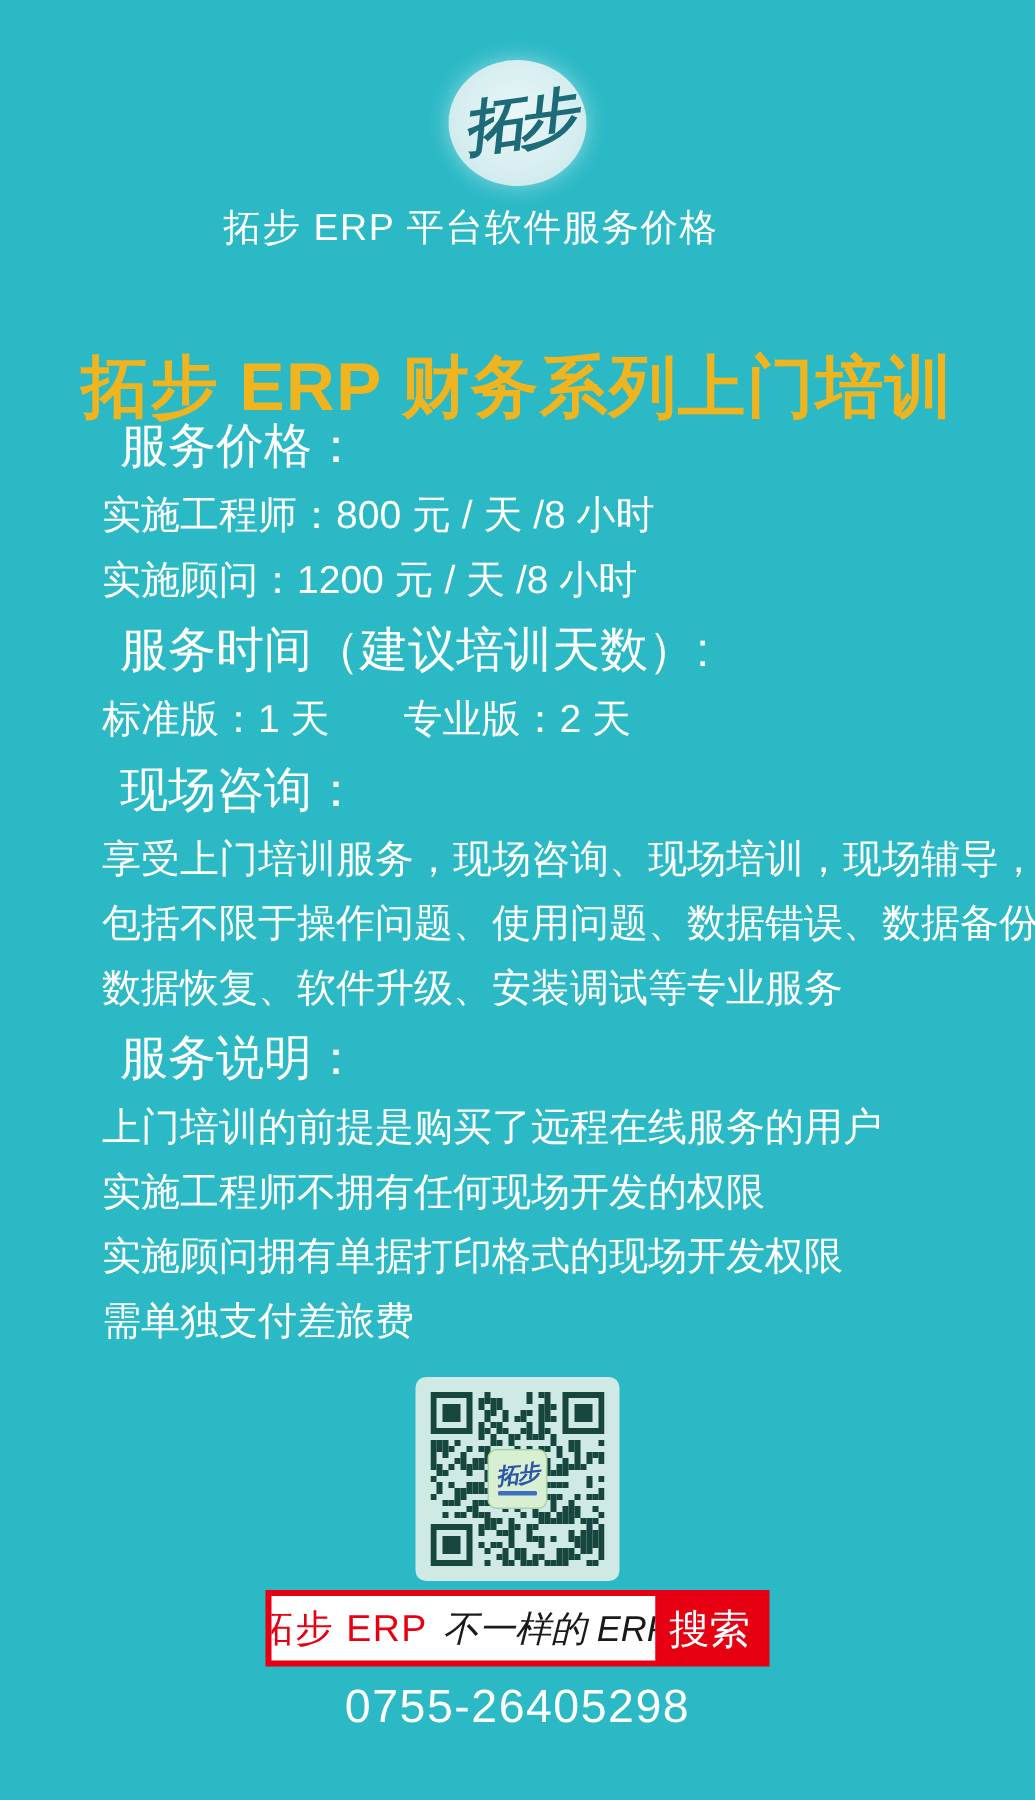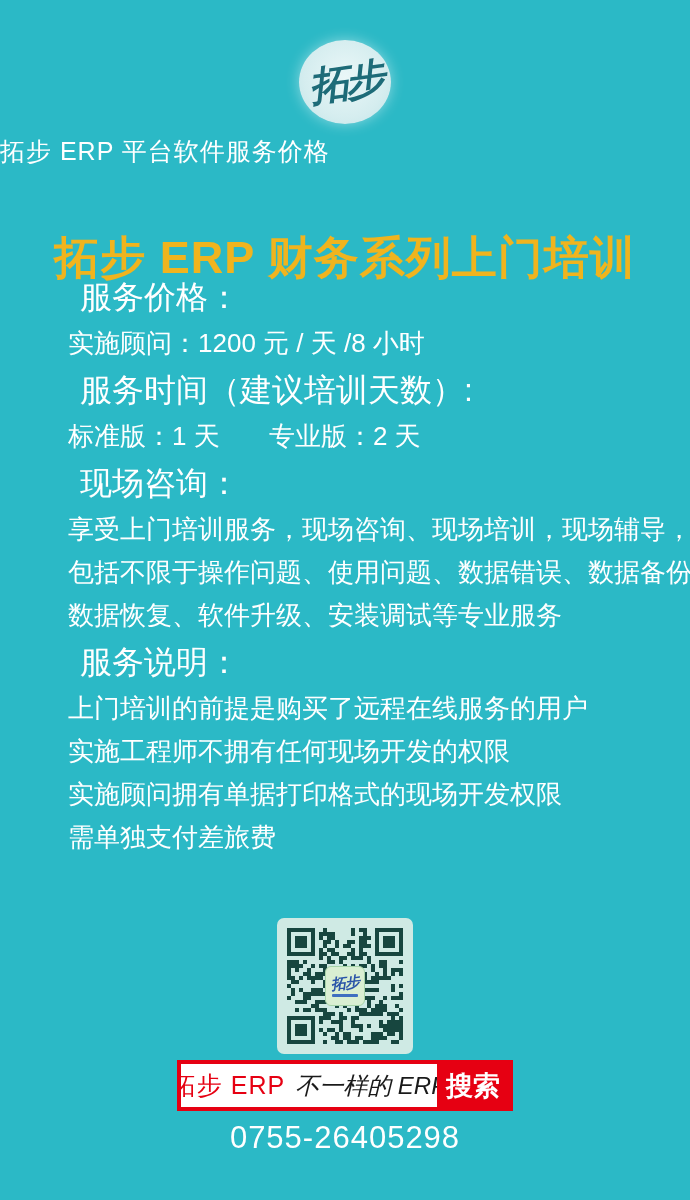"拓步 ERP 平台软件服务价格" .subtitle { text-align: left -> center }
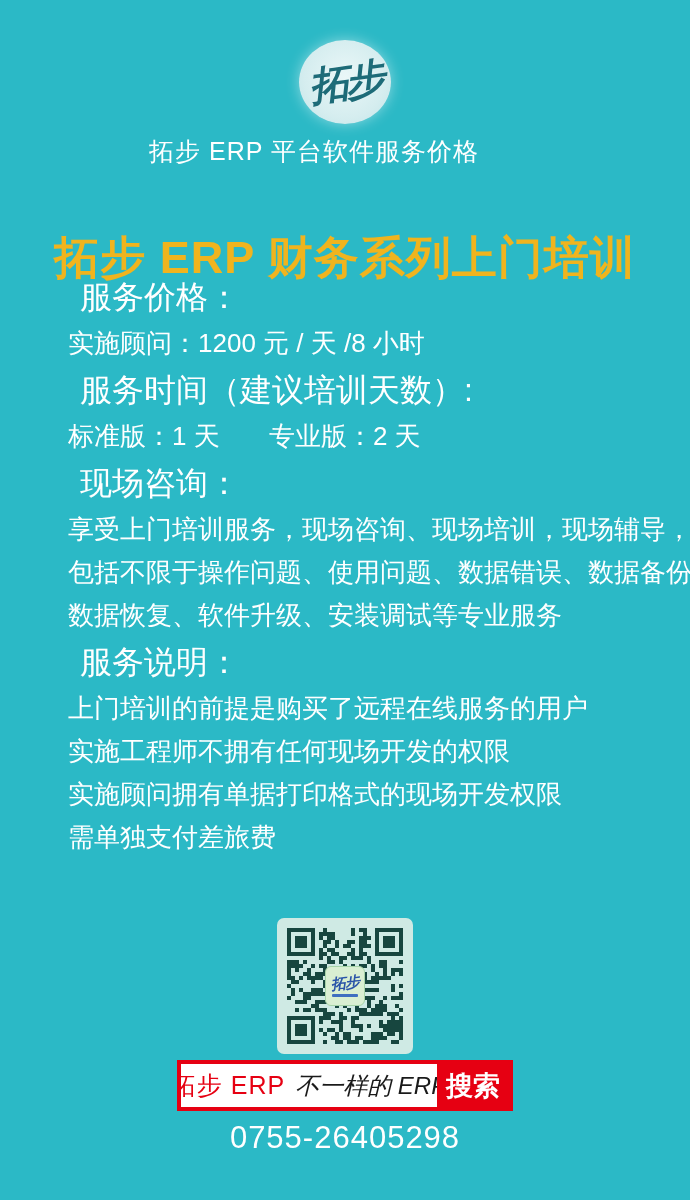"实施工程师：800 元 / 天 /8" div.b-line { html: none -> <div>实施工程师：800 元 / 天 /8 小时</div> }
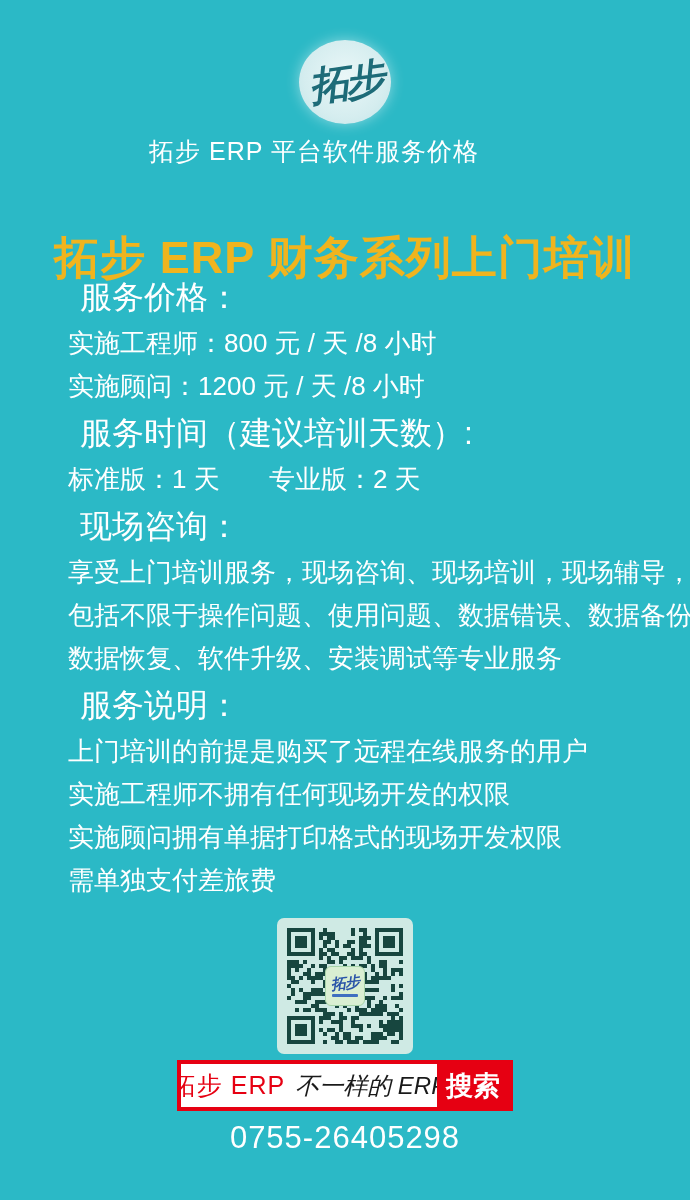"搜索" .search-button { font-weight: bold -> none }
